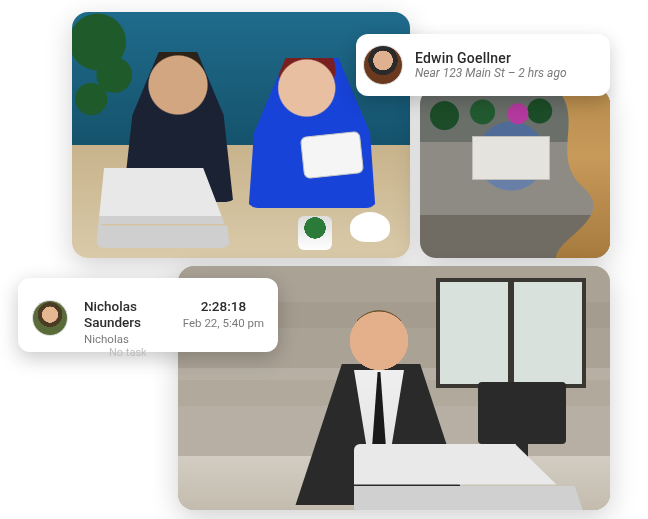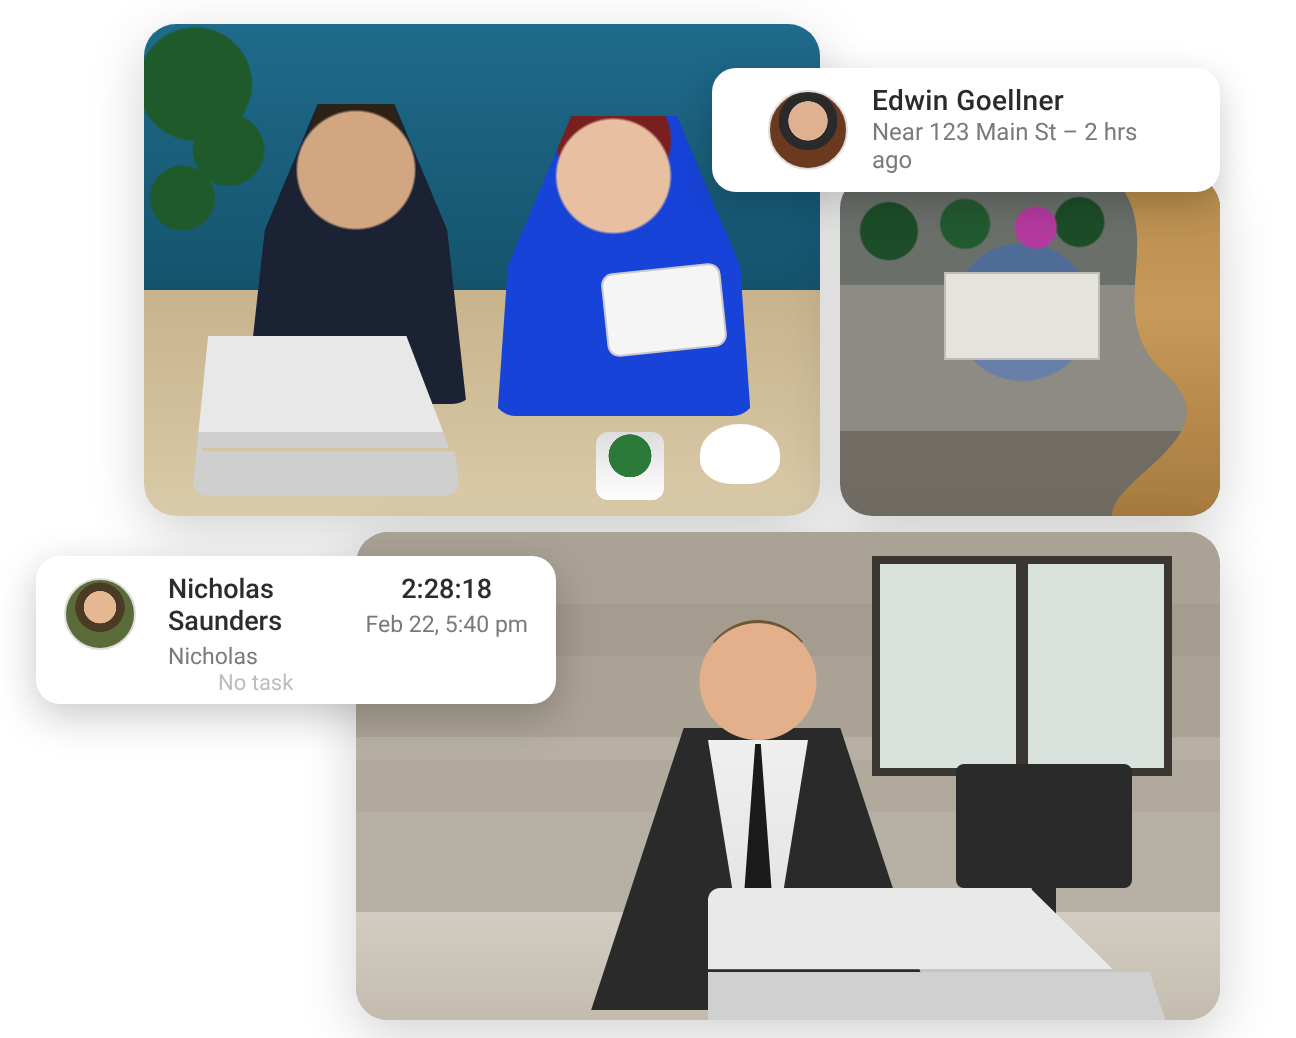"Edwin Goellner" .user-near { padding: 10px 28px -> 10px 7px }
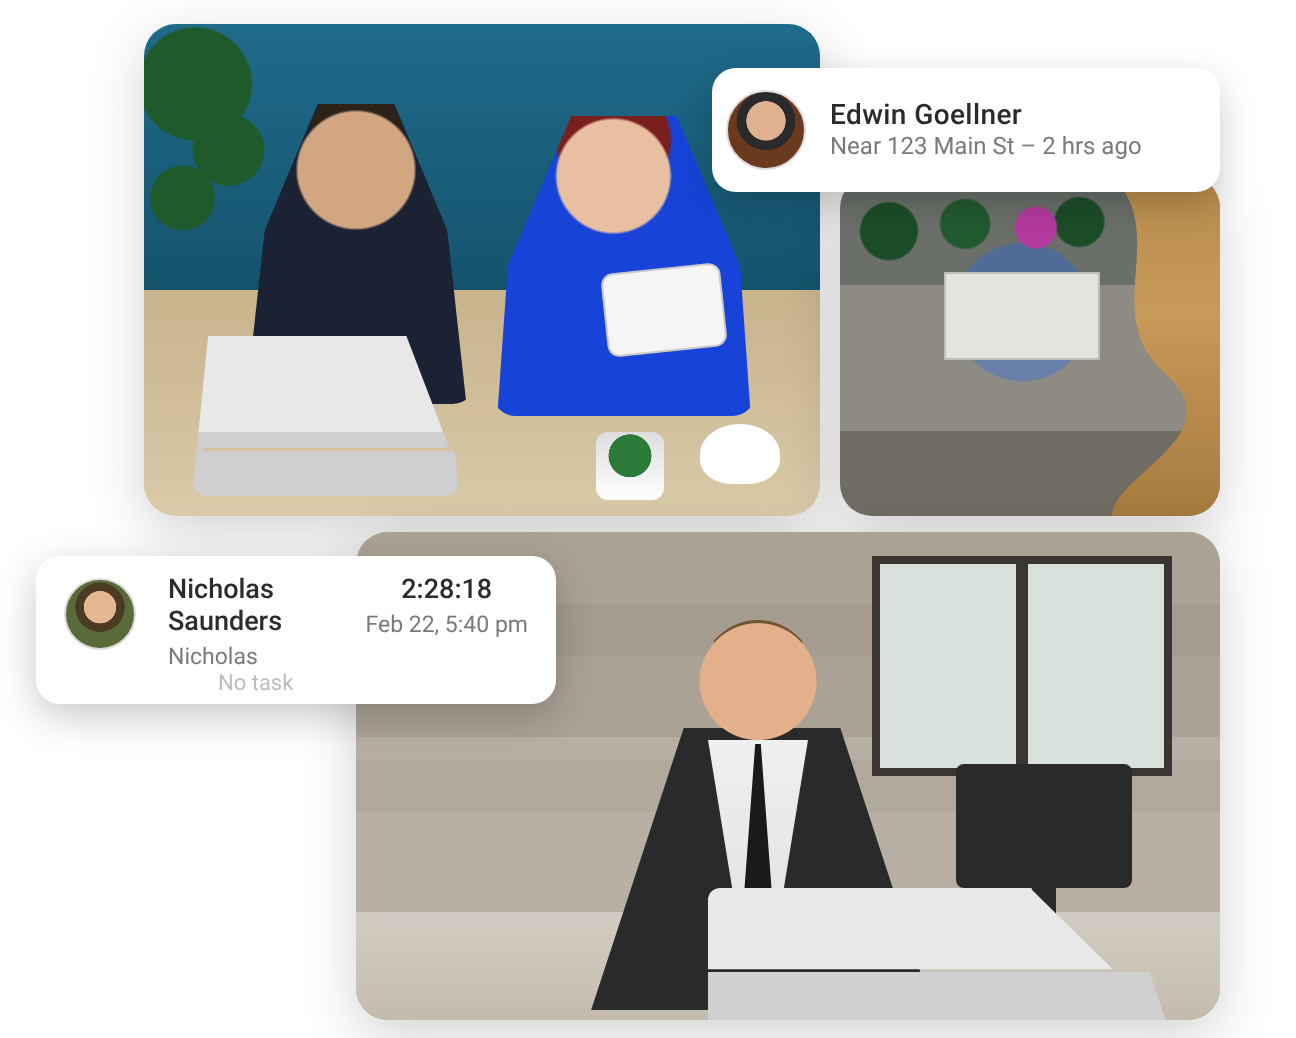"Near 123 Main St –" .user-near .sub { font-style: none -> italic }
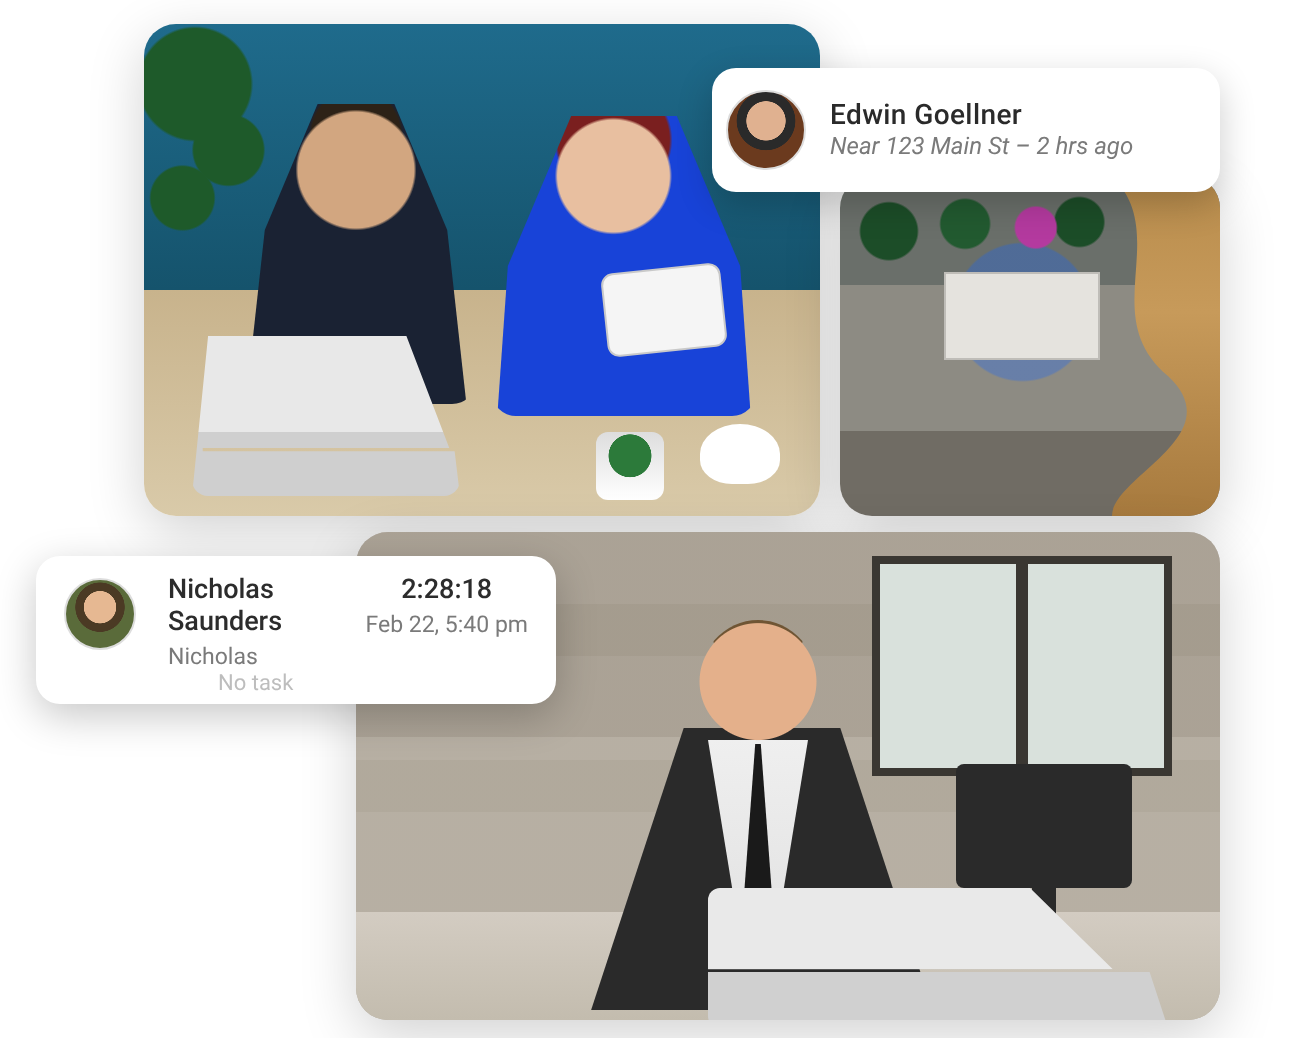"Nicholas Saunders" .task-card { padding: 9px 14px -> 20px 14px }
